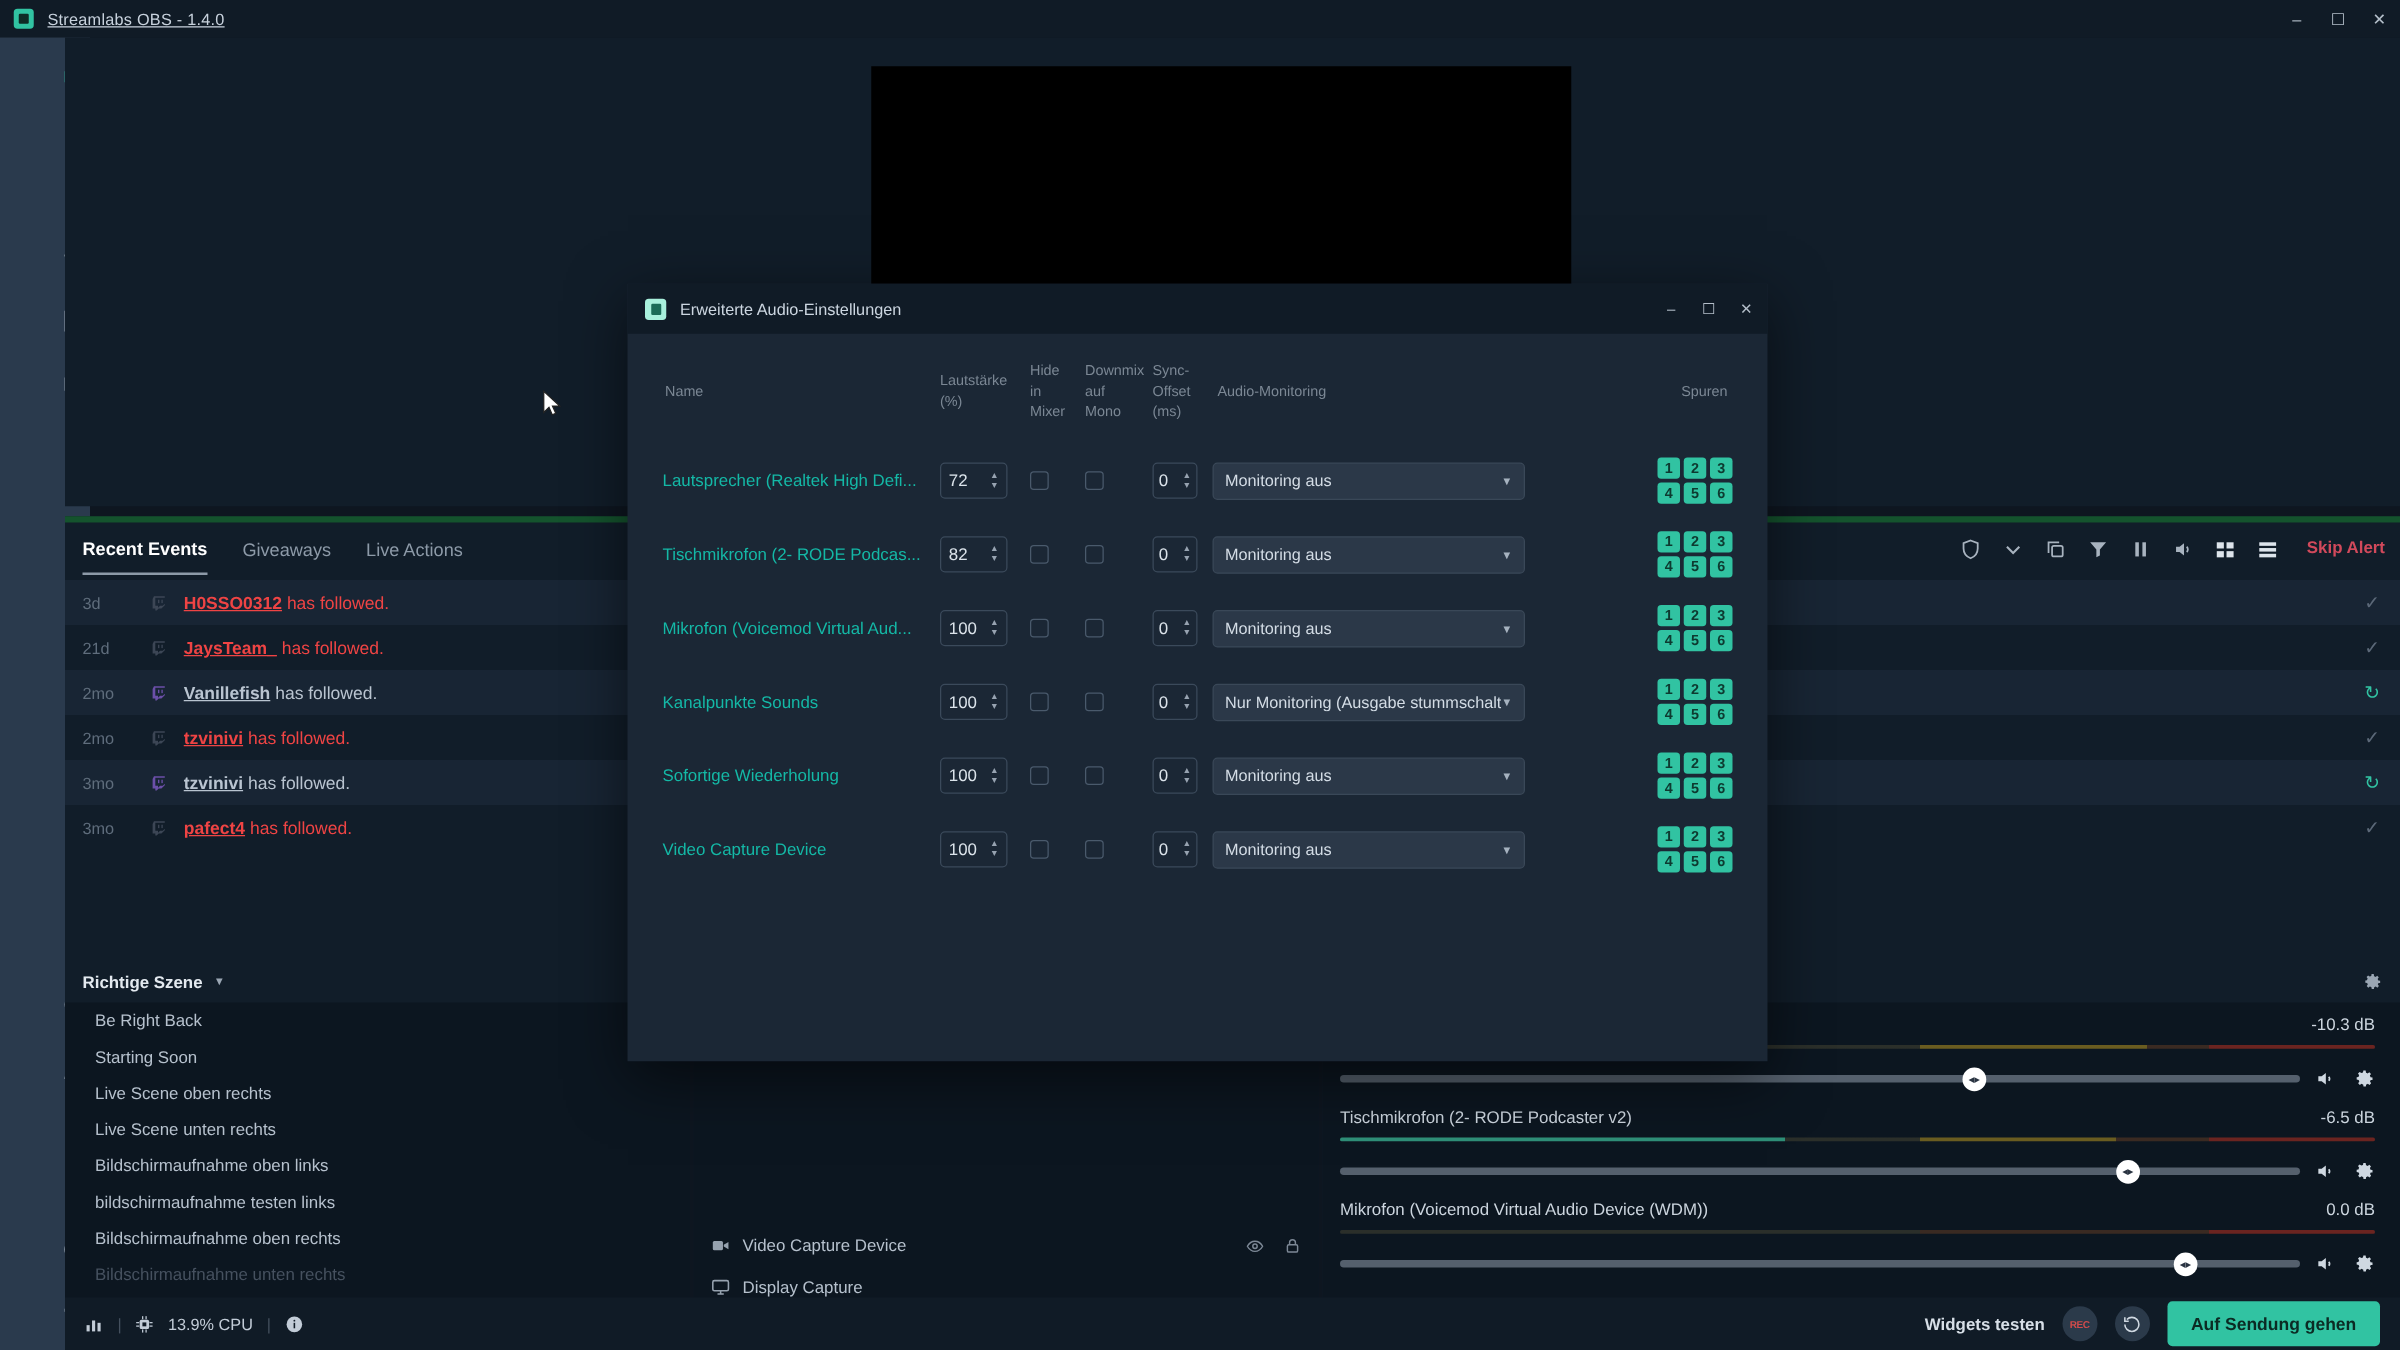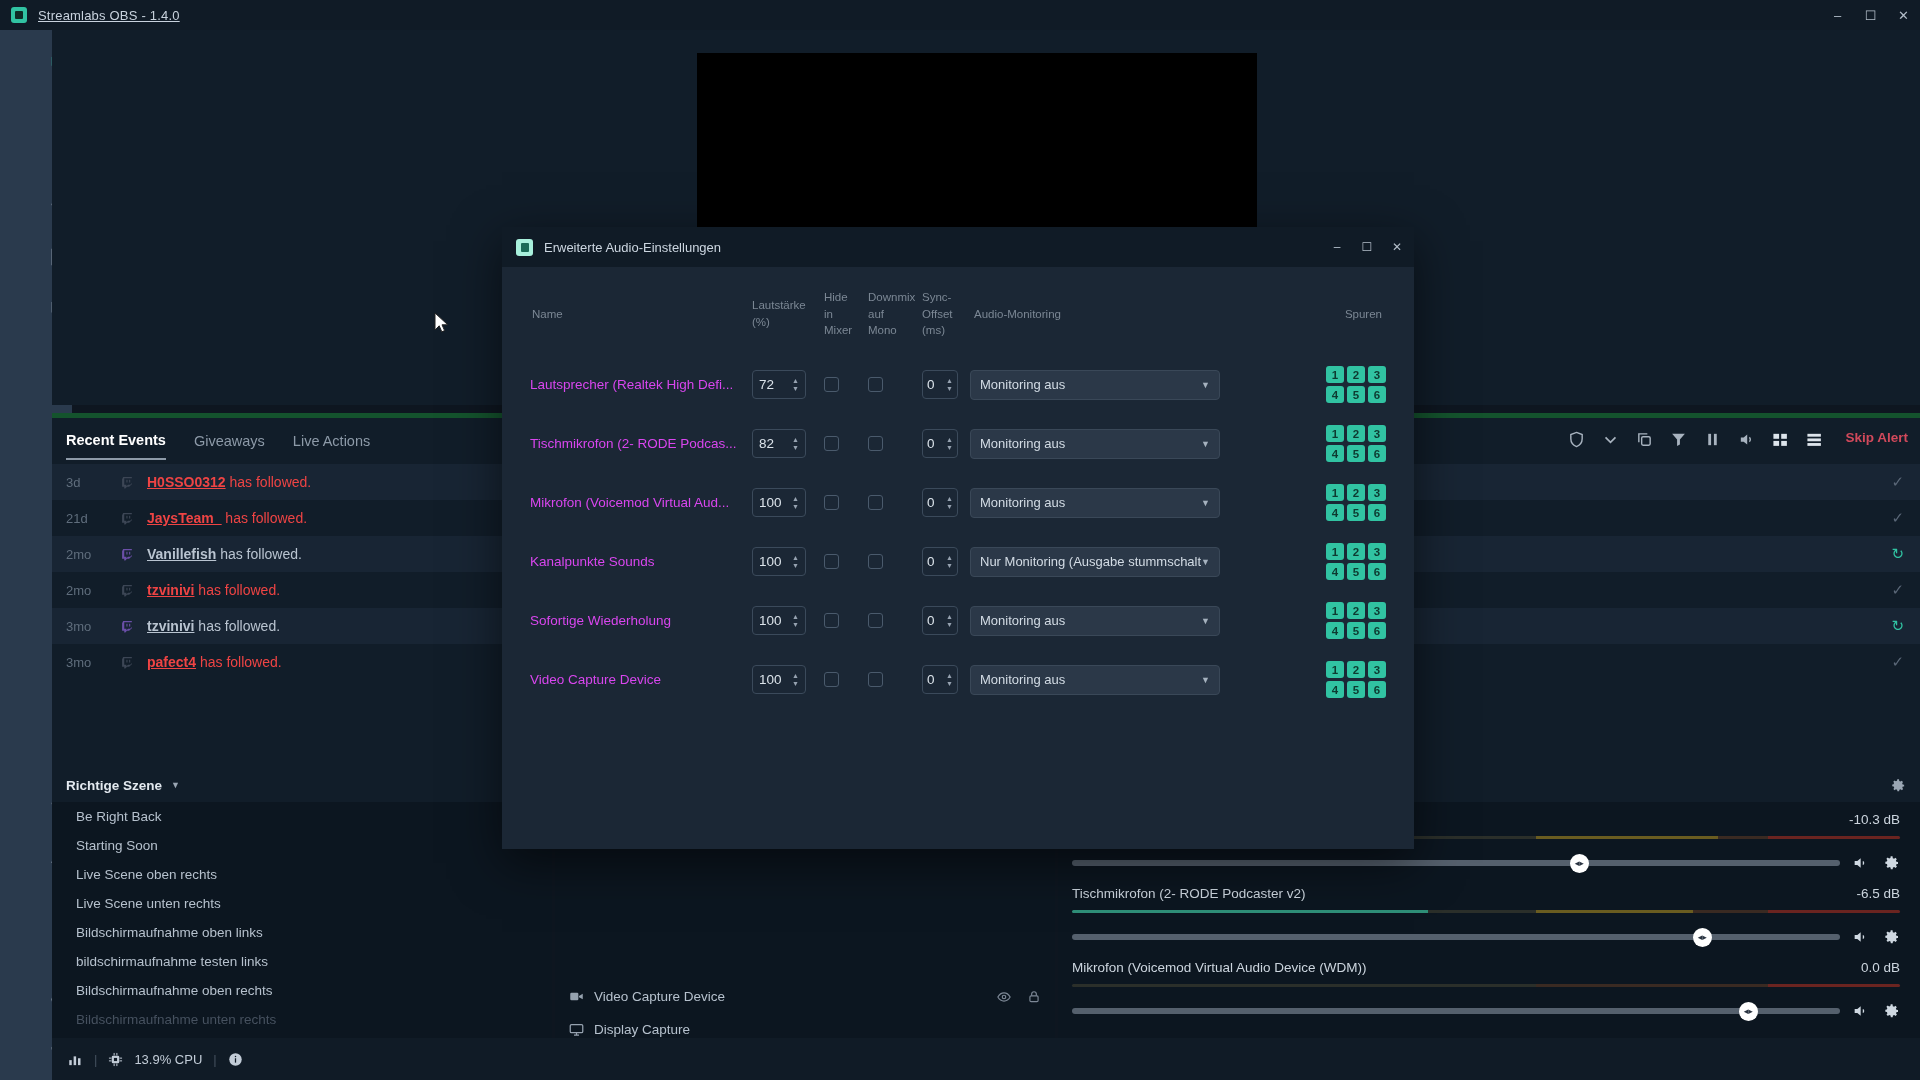"Lautsprecher (Realtek High Defi..." .row-name { color: #d946ef -> #14b8a6 }
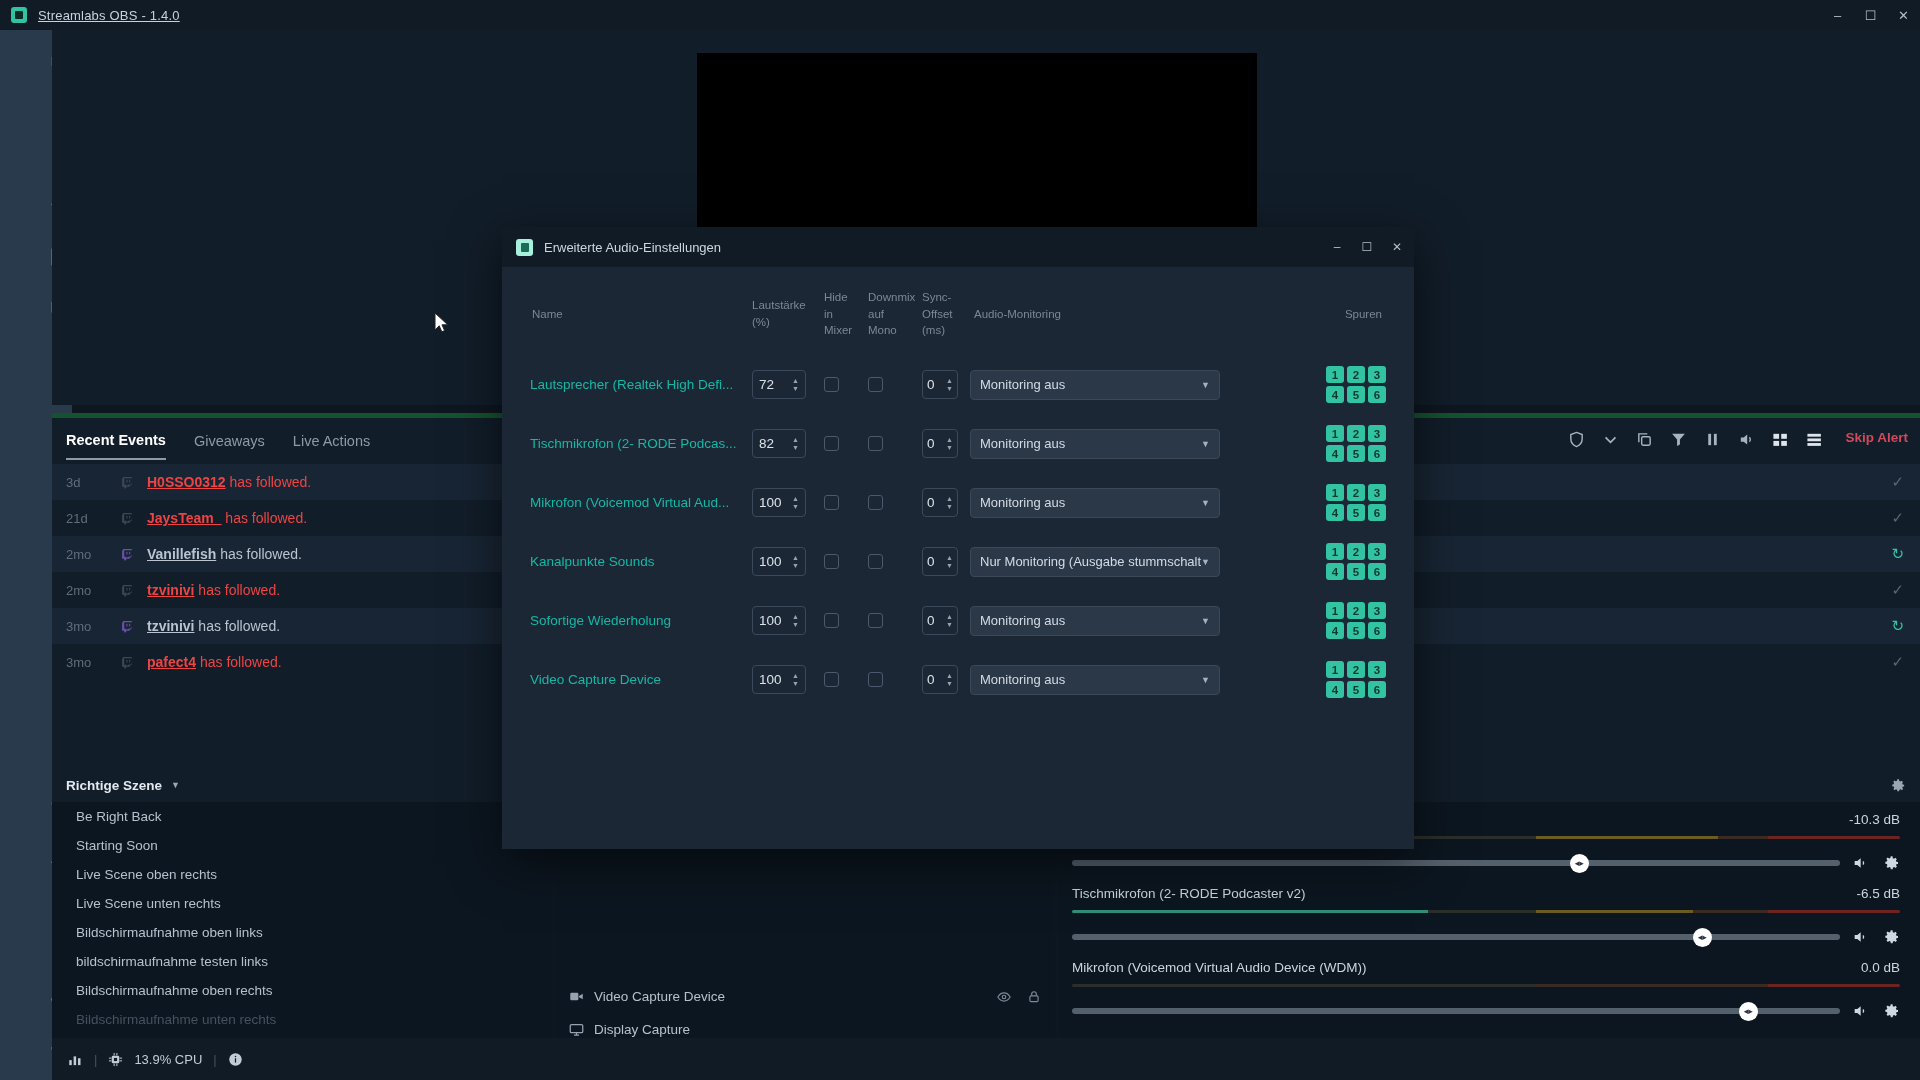"Widgets testen" div.sb-right { html: none -> <div> <span>Widgets testen</span> <span> <span>REC</span> </span> <span> <svg> <path></path> <path></path> </svg> </span> <button>Auf Sendung gehen</button> </div> }
